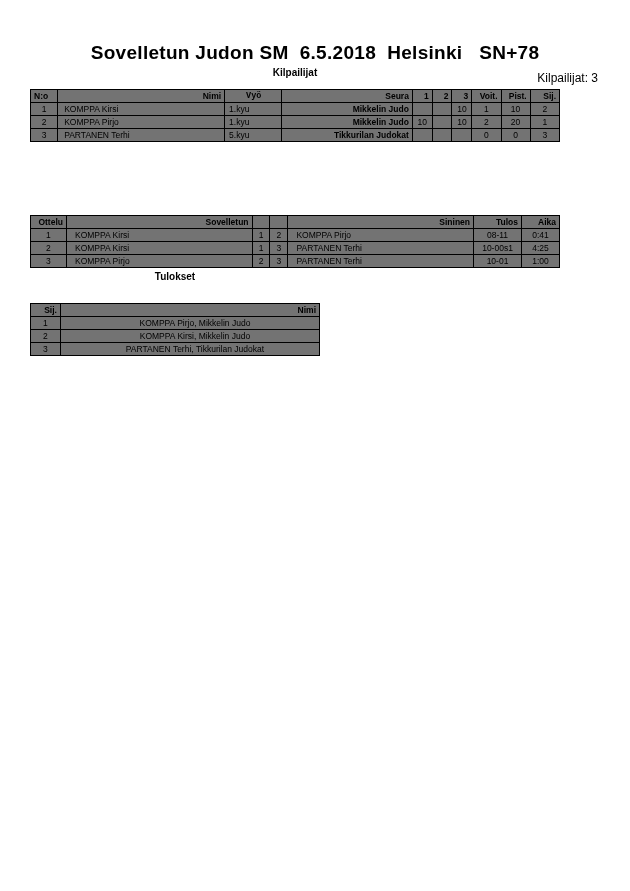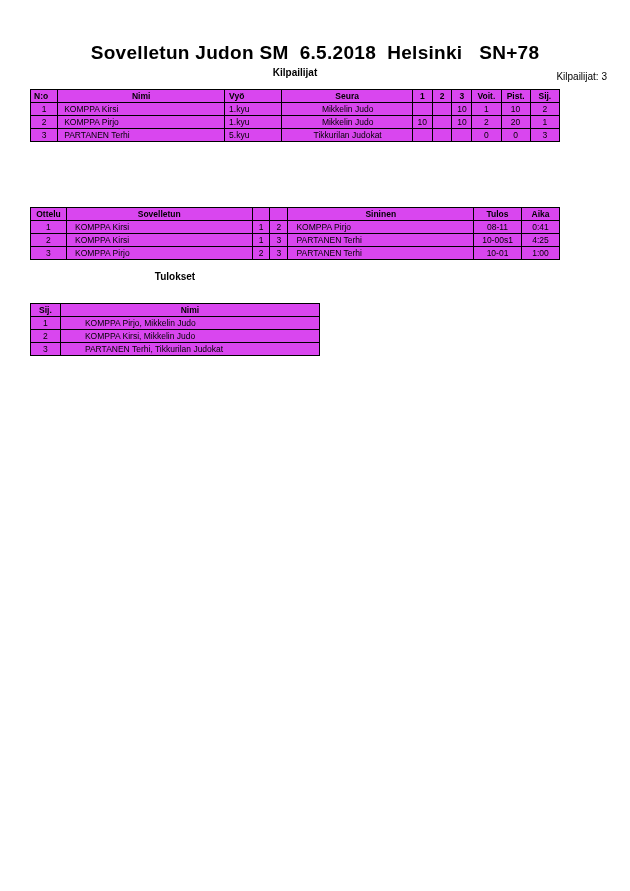"Kilpailijat: 3" .count-note { font-size: 10px -> 12px; right: 23px -> 32px }
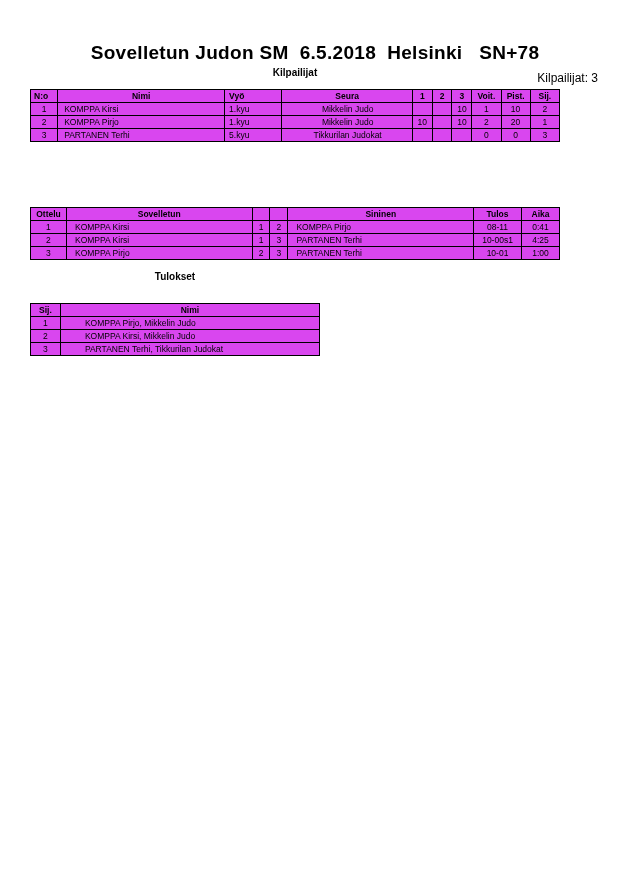"N:o" table { background: #d946ef -> #737373 }
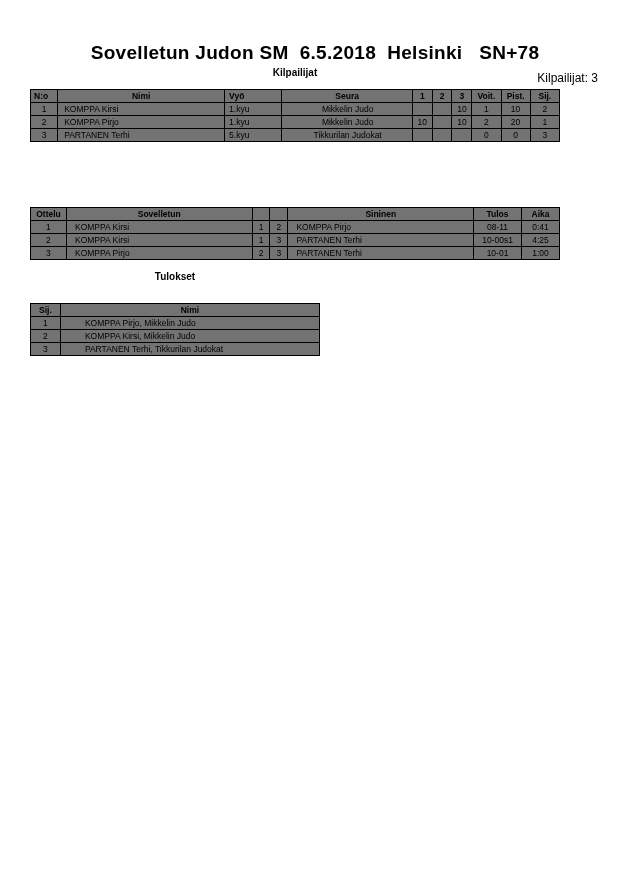"Nimi" table th { text-align: center -> right }
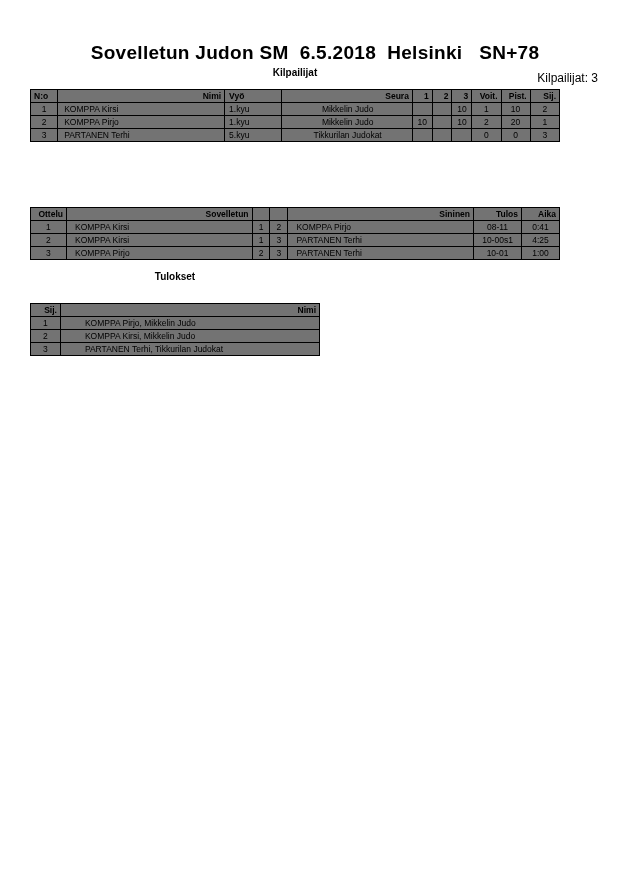"Vyö" #competitors-table th.h-belt { font-family: none -> Liberation Mono, monospace; text-align: left -> center }
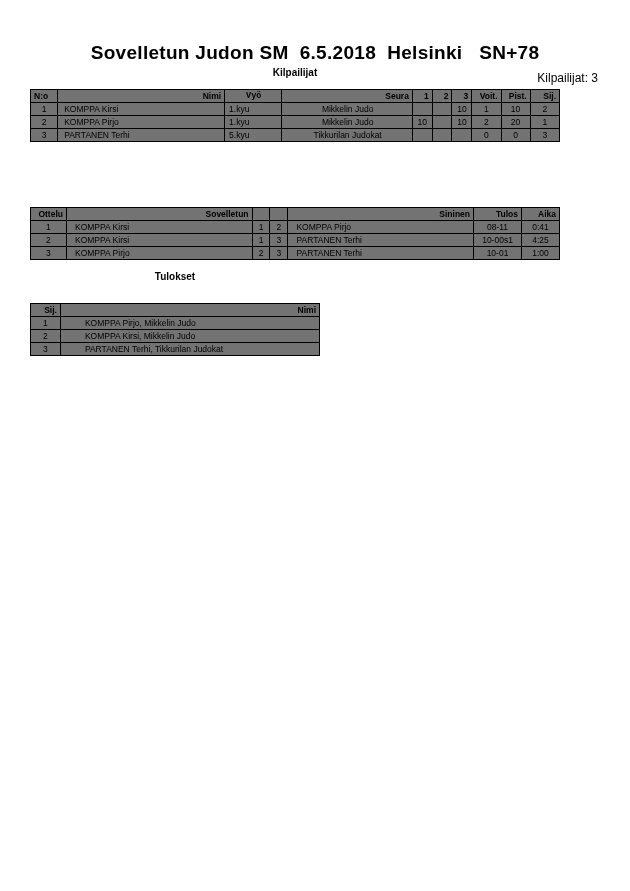"Mikkelin Judo" #competitors-table td.c-club { font-weight: none -> bold; text-align: center -> right }
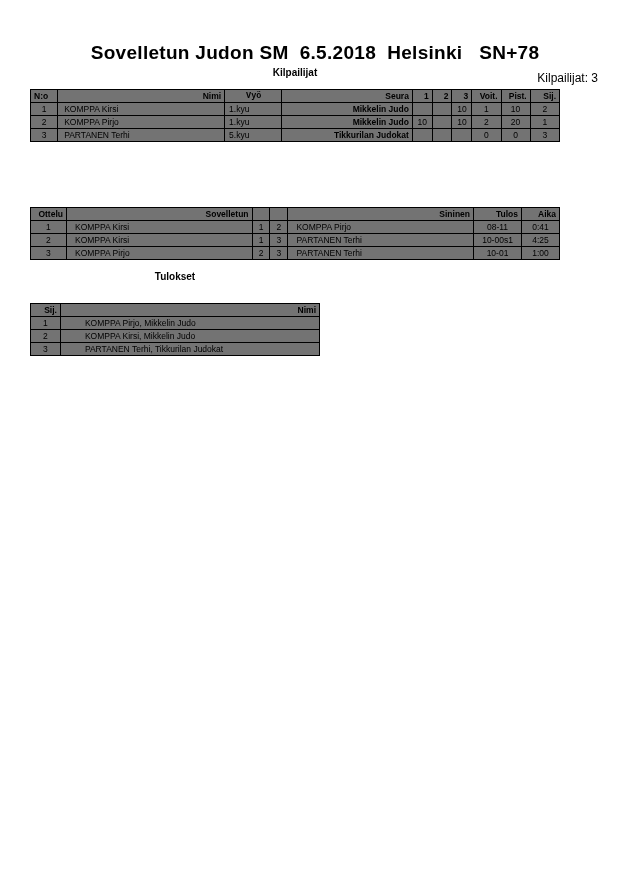"Ottelu" #matches-table { top: 207px -> 215px }
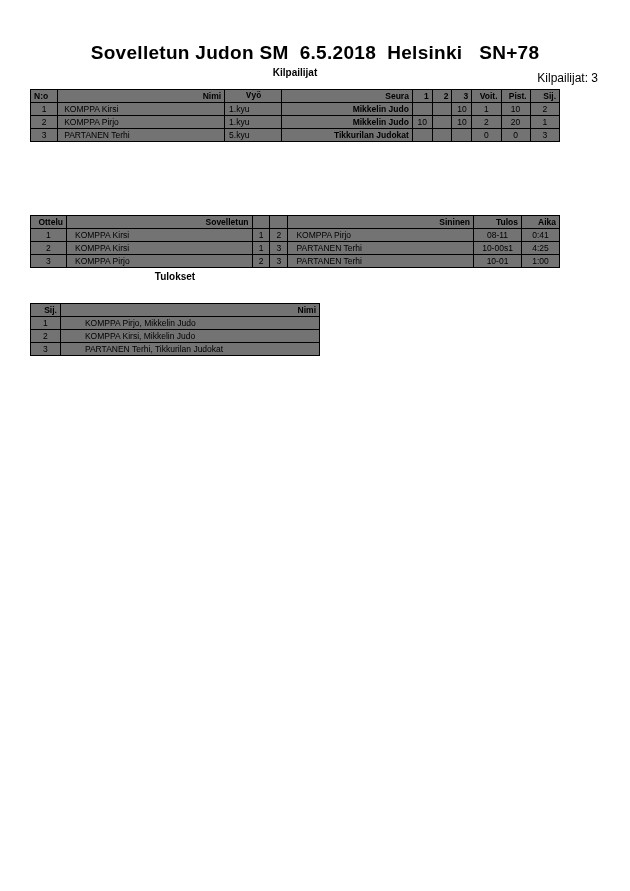"KOMPPA Pirjo, Mikkelin Judo" #results-table td.r-name { padding-left: 24px -> 13px; text-align: left -> center }
